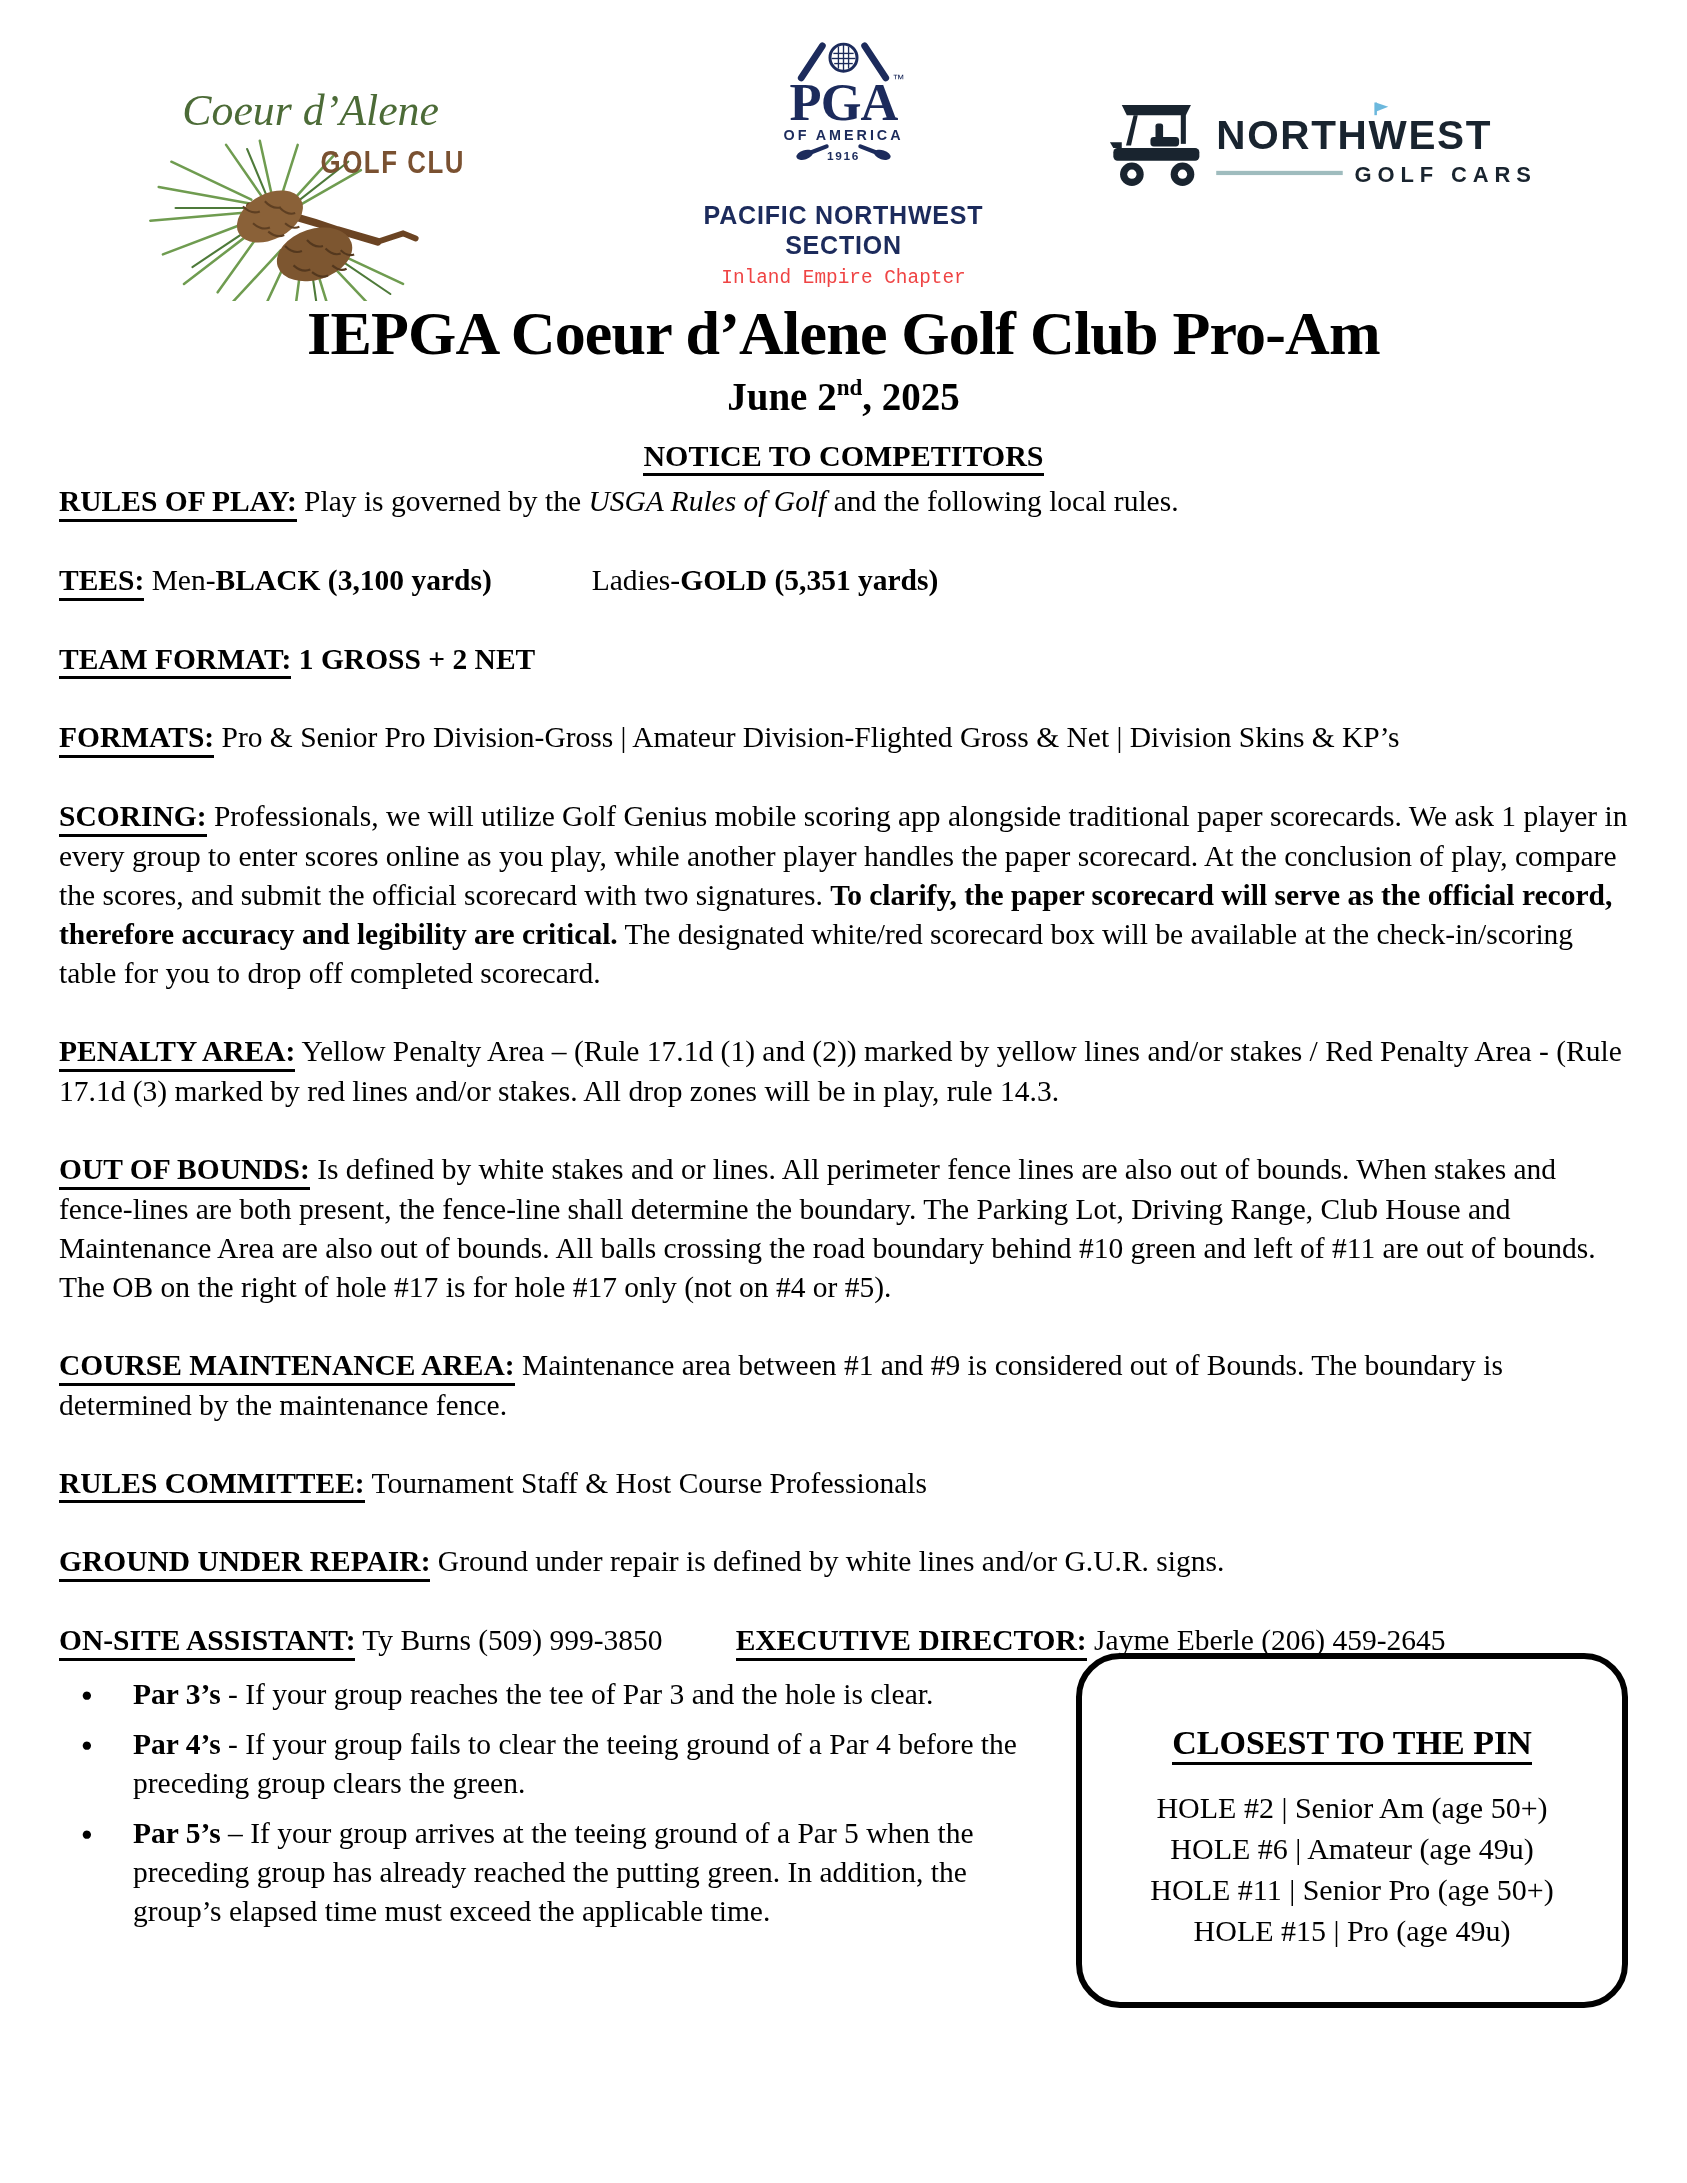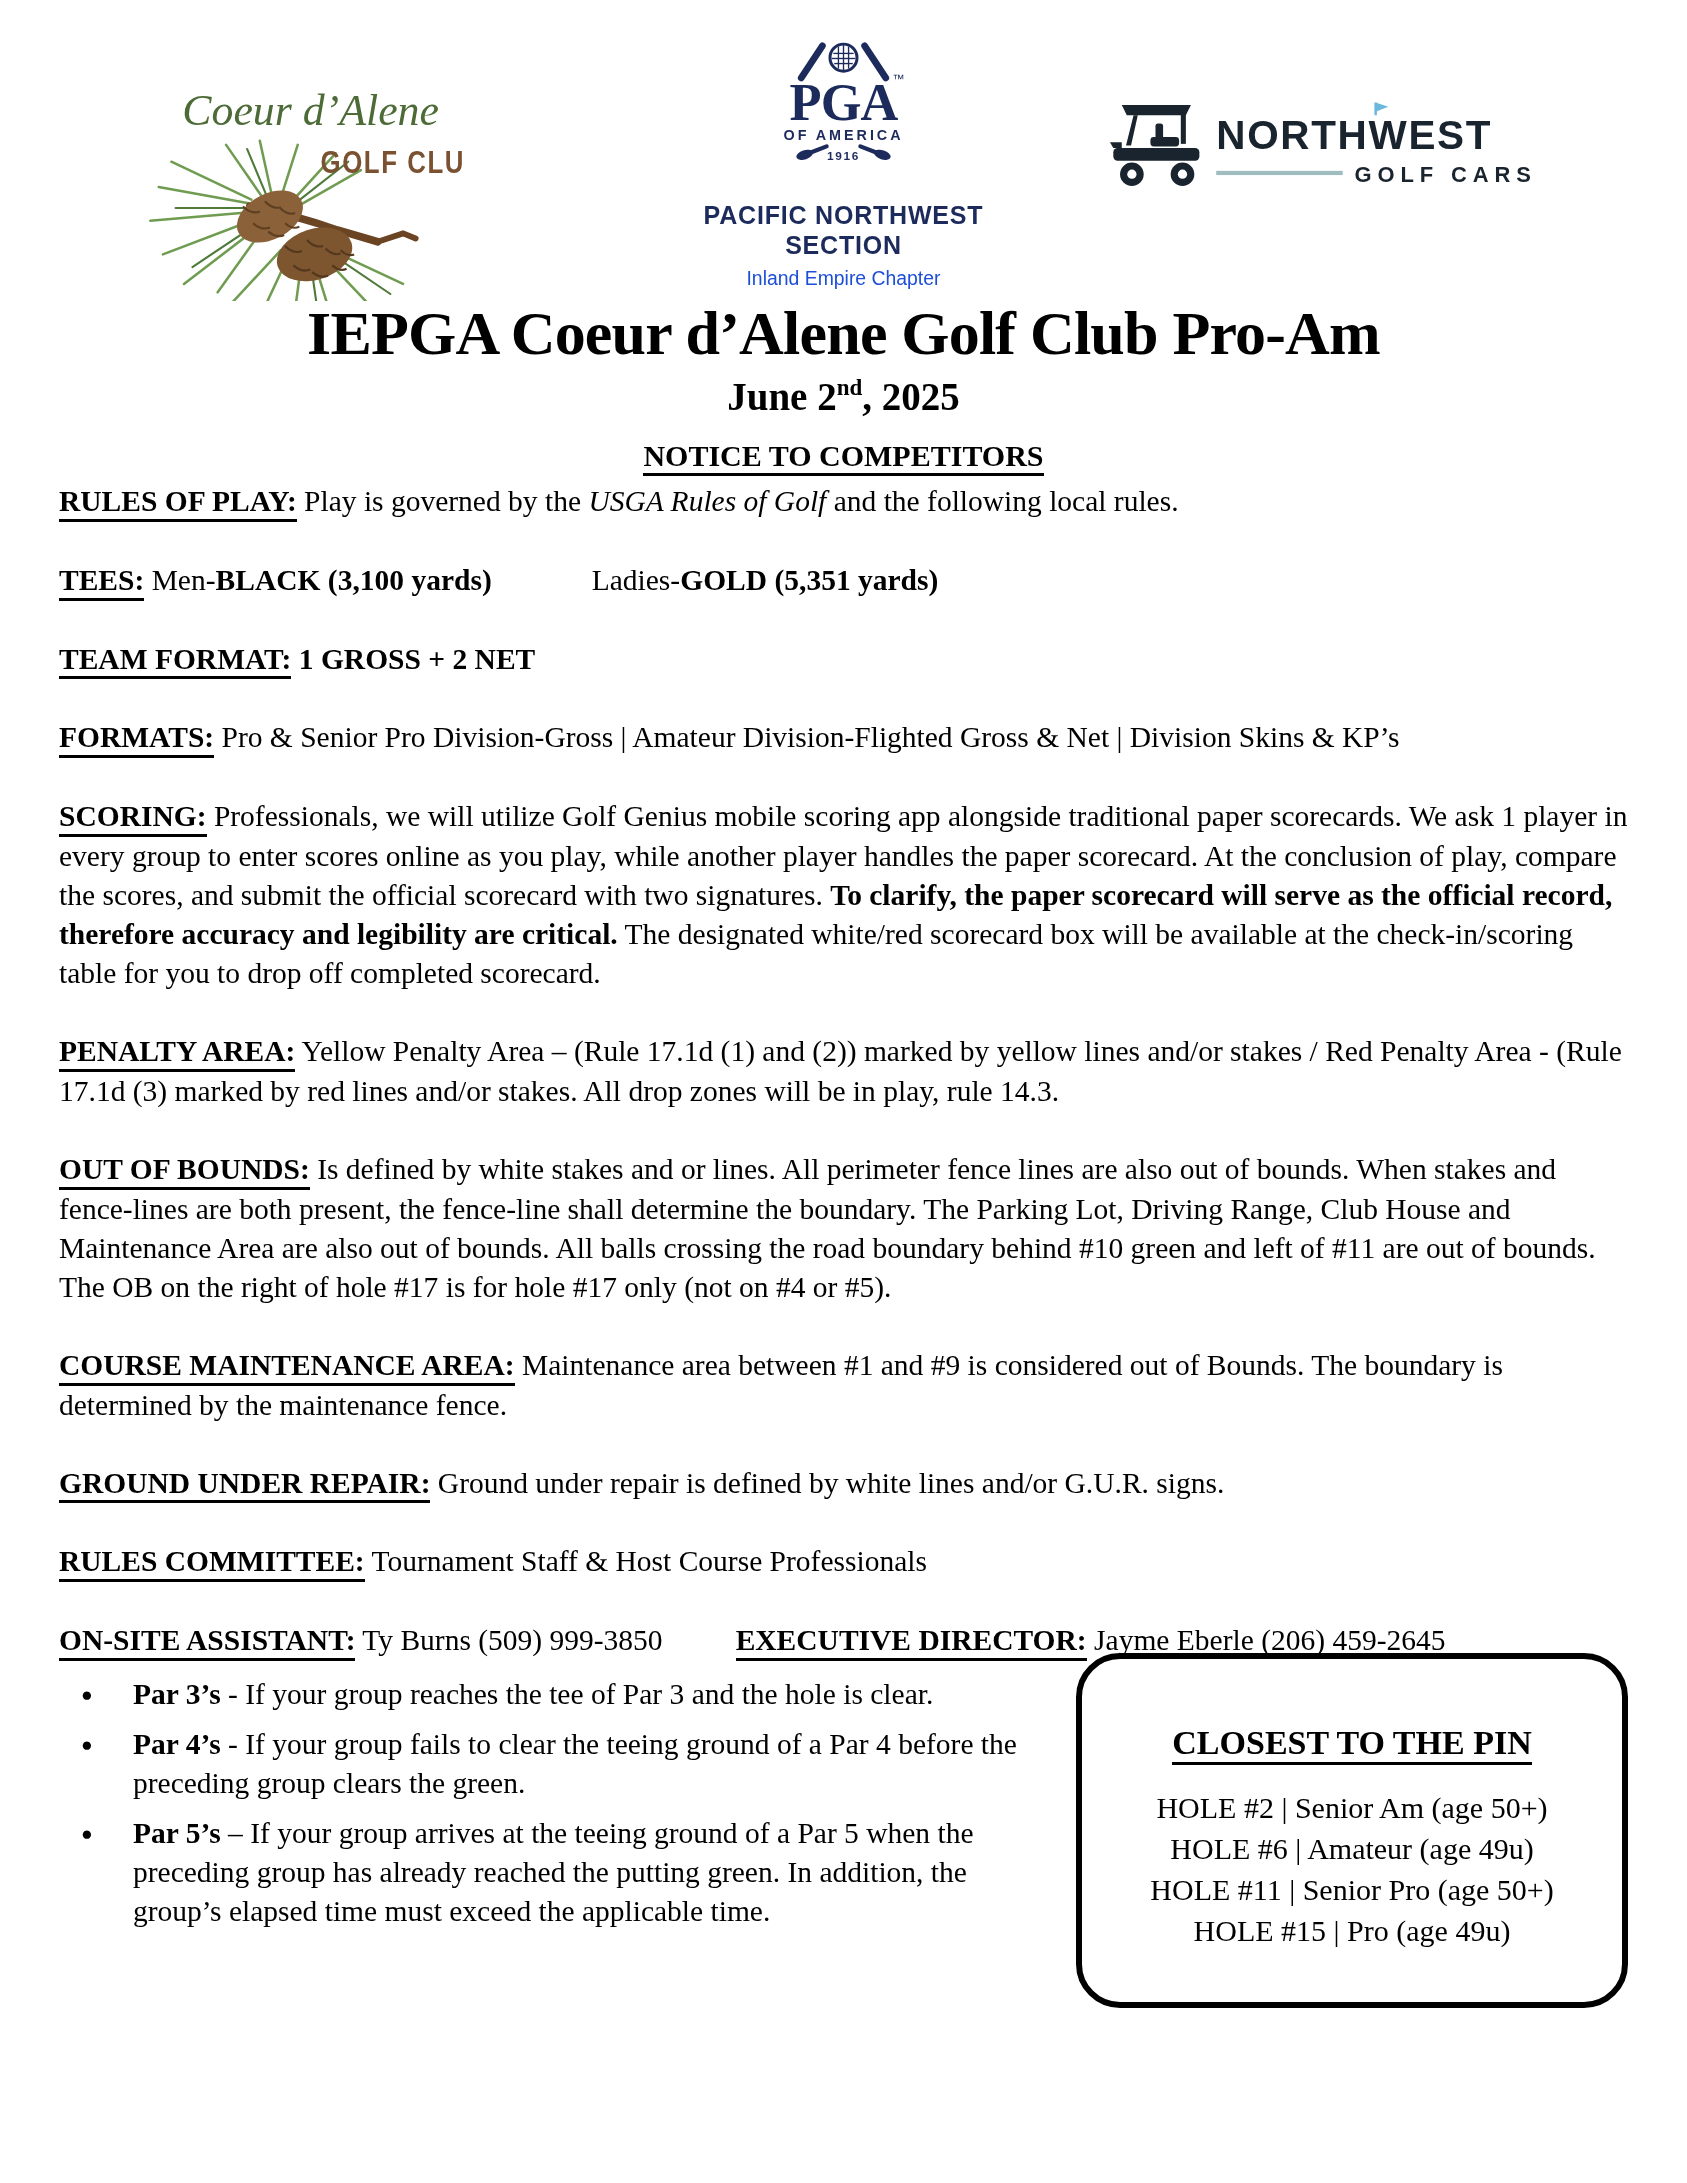"Inland Empire Chapter" .pga-chapter { color: #1d4ed8 -> #ef4444; font-family: Liberation Sans, sans-serif -> Liberation Mono, monospace }
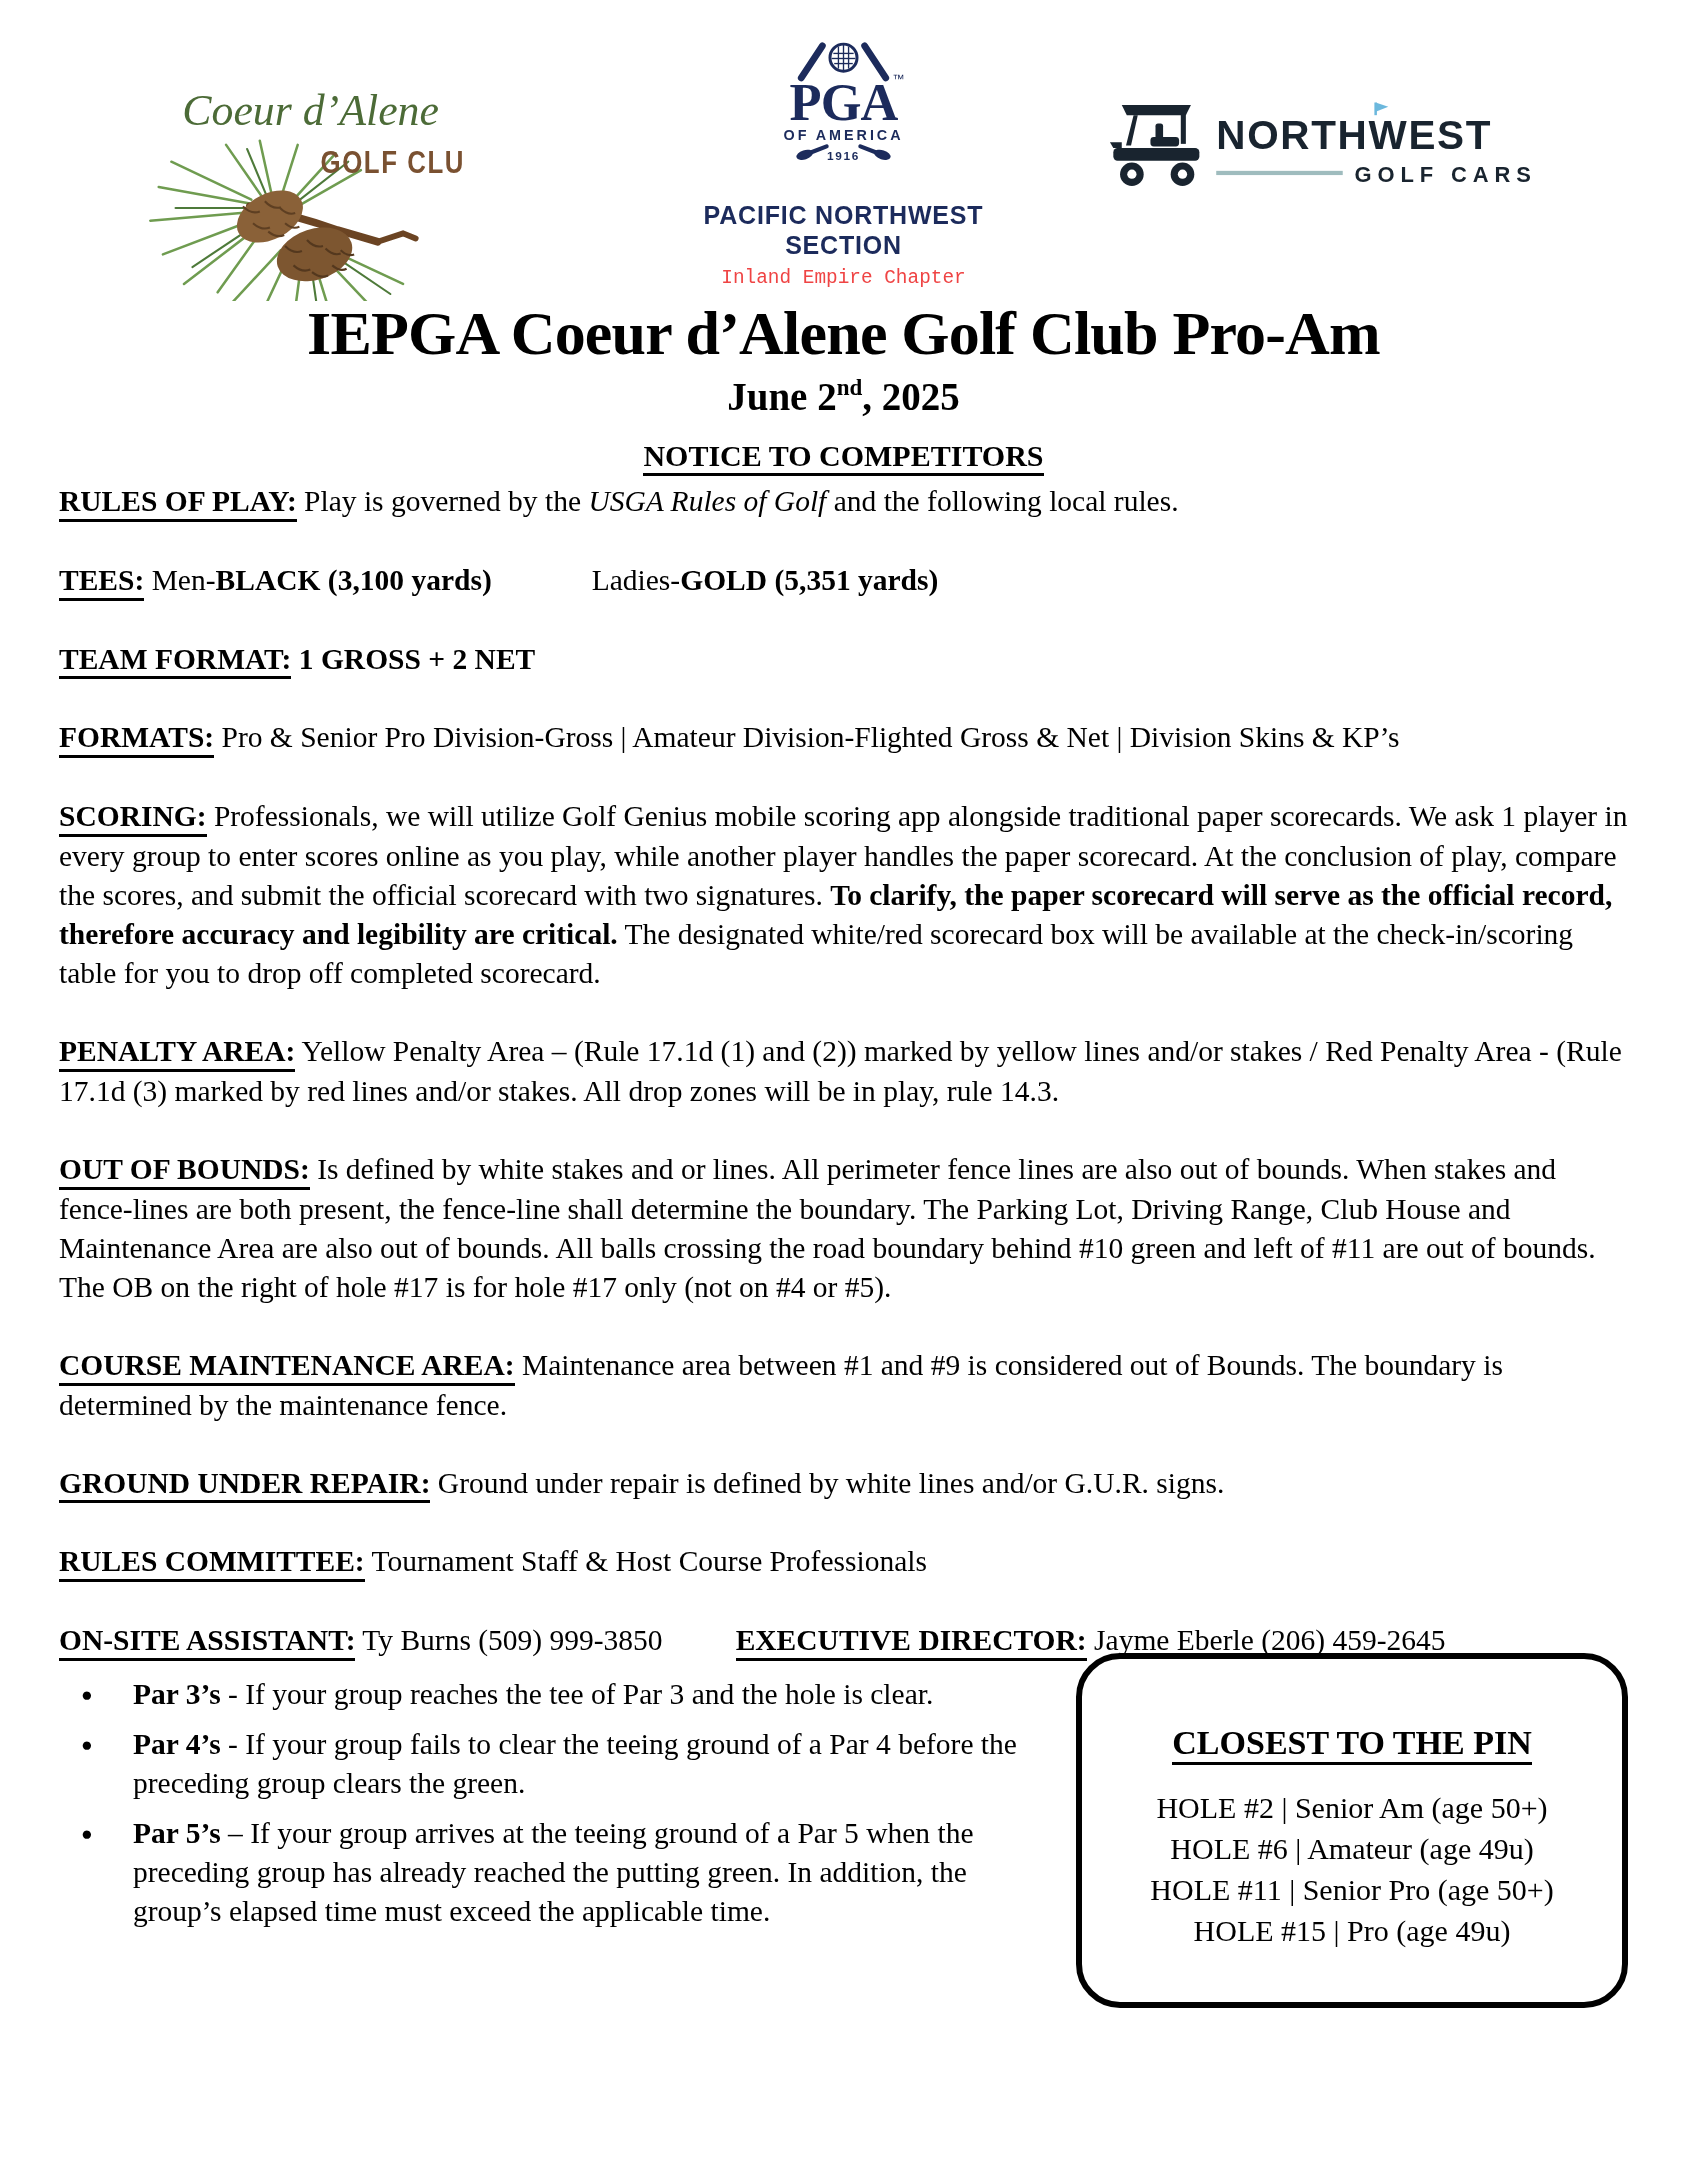"GROUND UNDER REPAIR: Ground under" p.para { order: before "RULES COMMITTEE: Tournament Staff &" -> after "RULES COMMITTEE: Tournament Staff &" }
